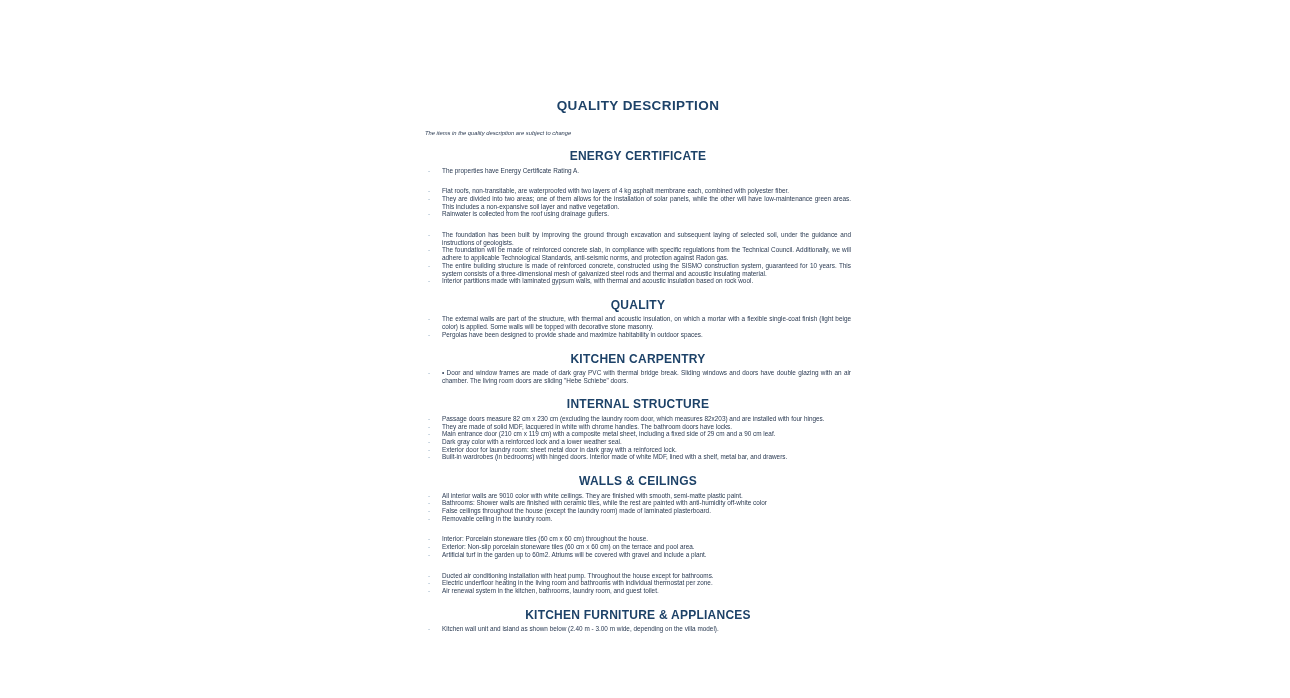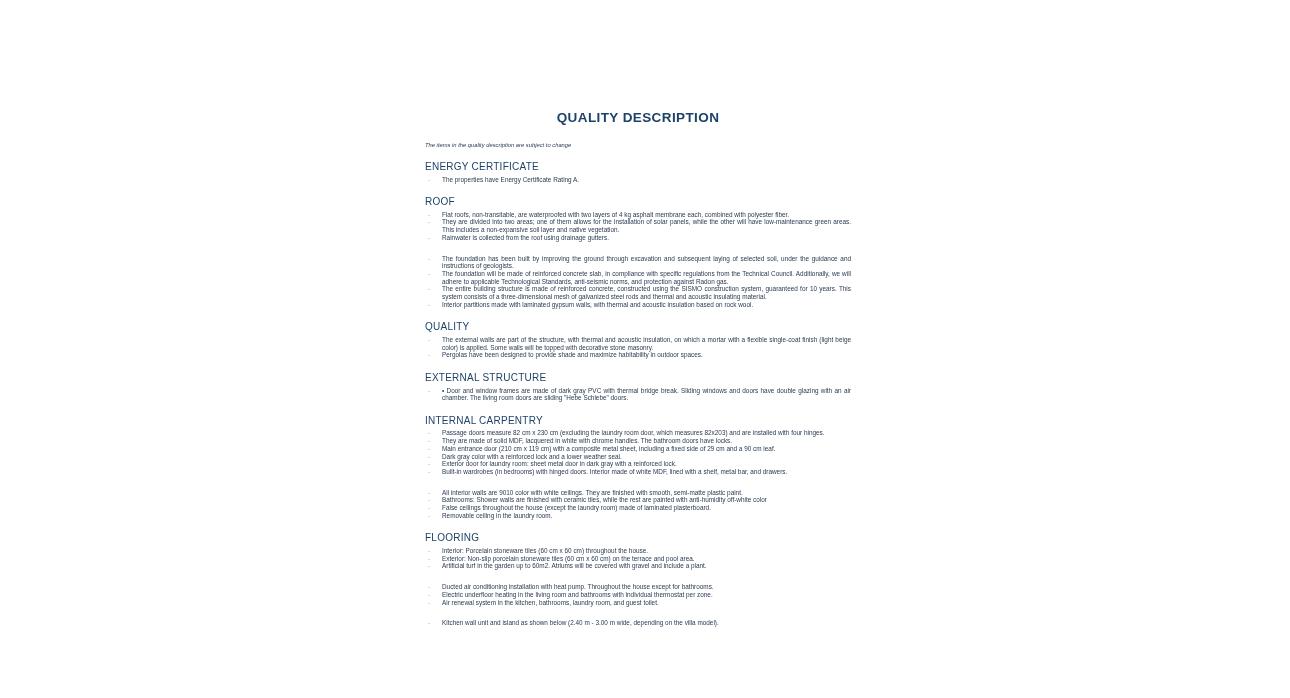"QUALITY DESCRIPTION" .doc-title { margin: 16px -> 4px }
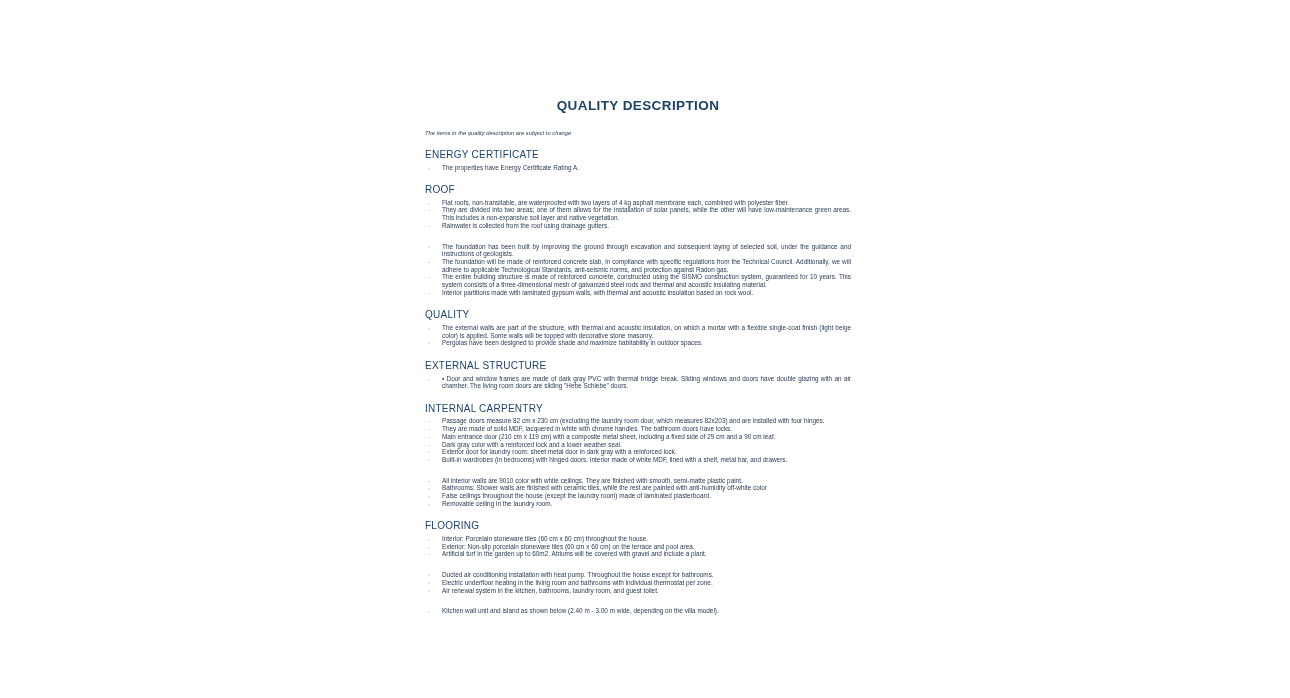"ENERGY CERTIFICATE" .section-heading { font-size: 10px -> 12px; font-weight: normal -> bold; text-align: none -> center }
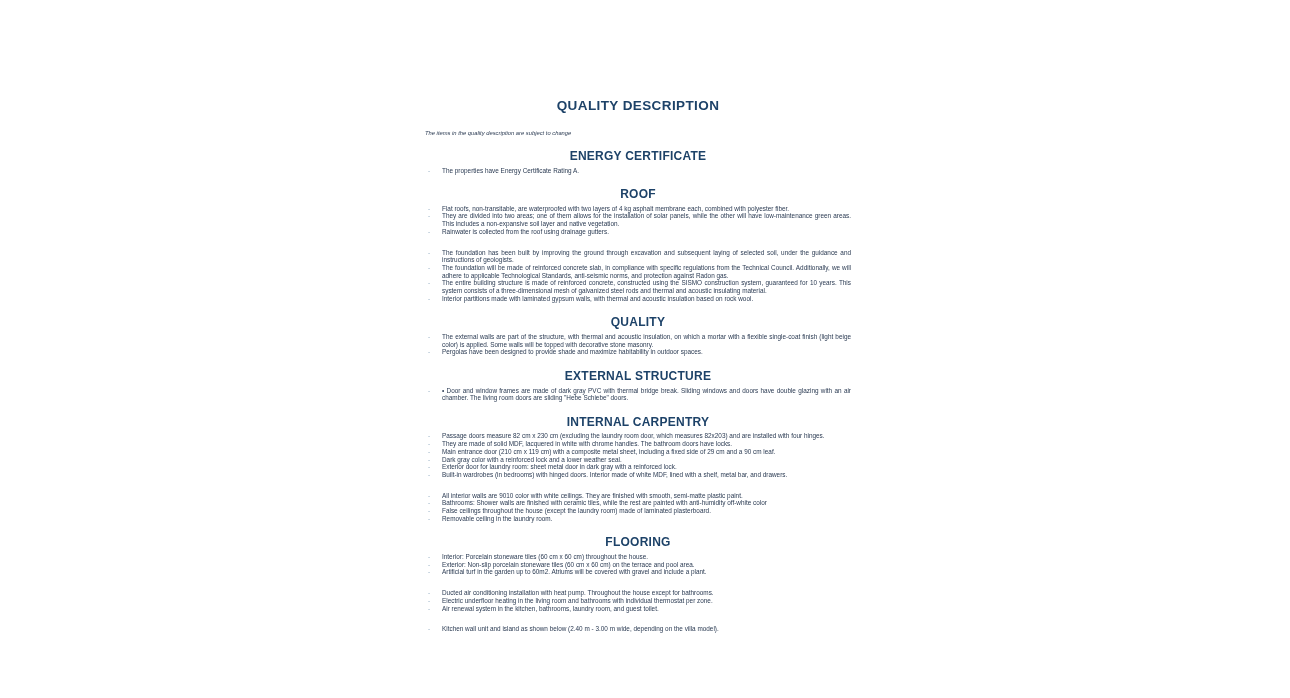"ROOF" h2.section-heading { html: <h2>ROOF</h2> -> none }
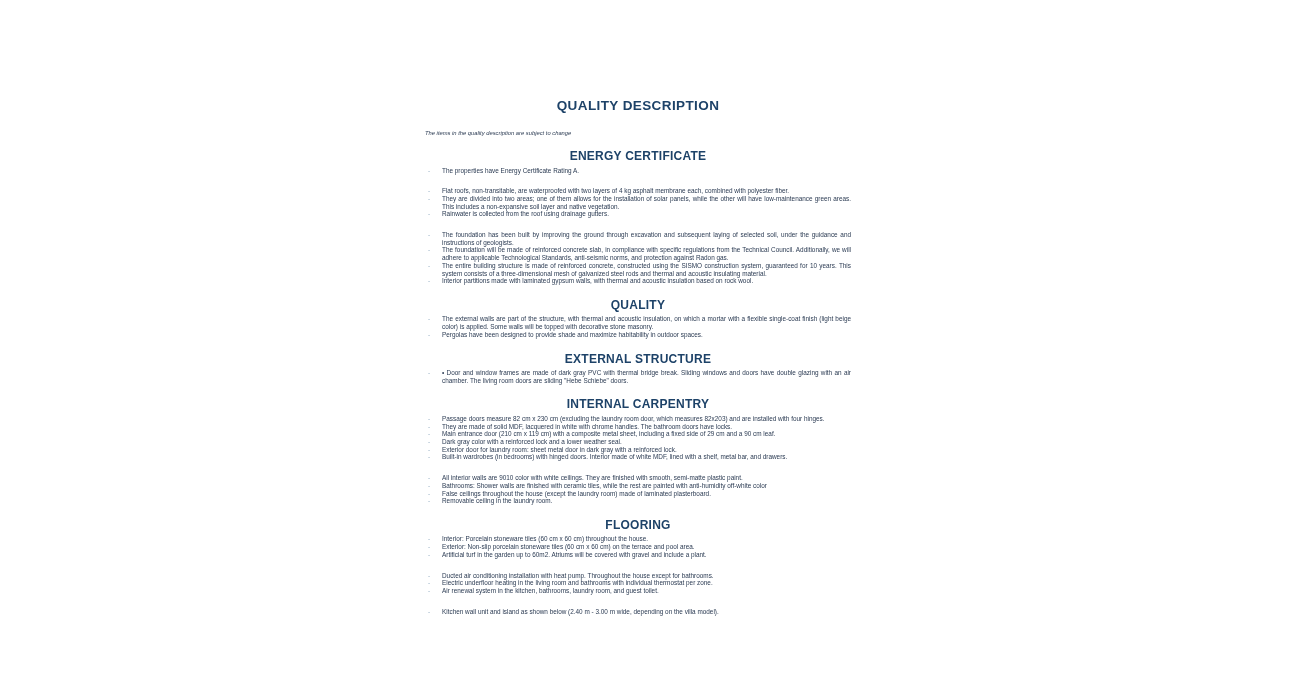"EXTERNAL STRUCTURE" h2.section-heading { text: EXTERNAL STRUCTURE -> KITCHEN CARPENTRY }
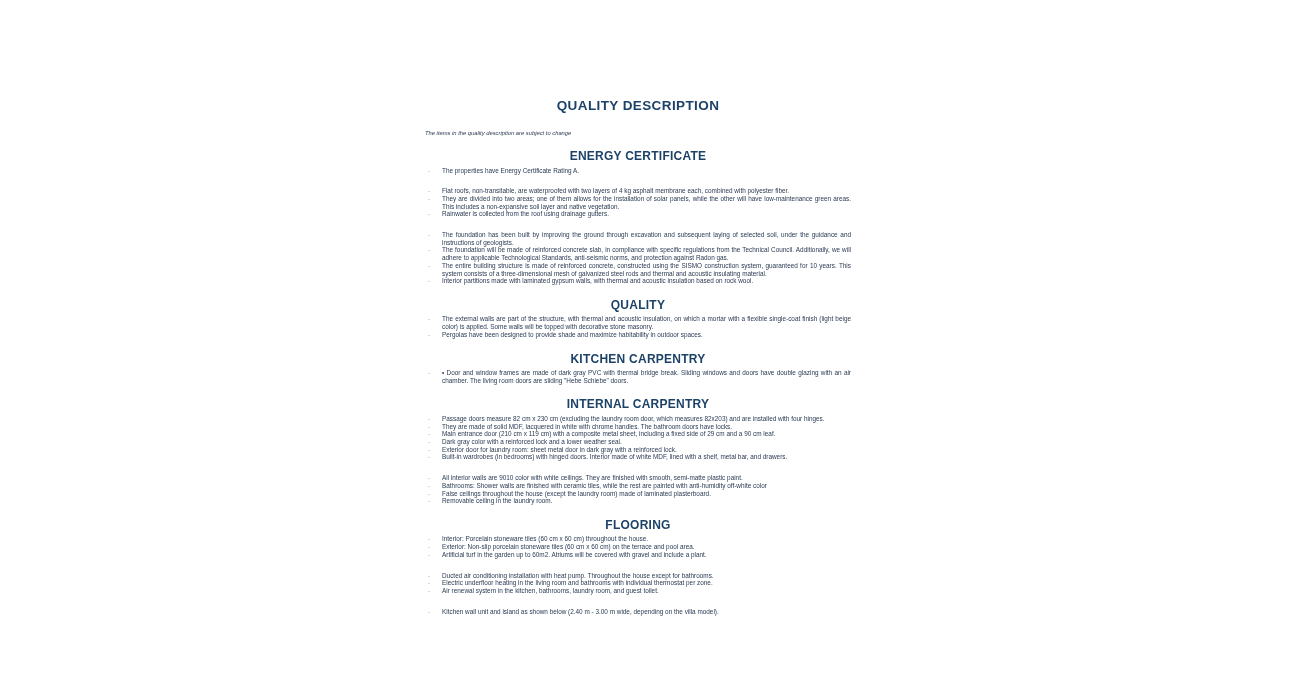"INTERNAL CARPENTRY" h2.section-heading { text: CARPENTRY -> STRUCTURE }
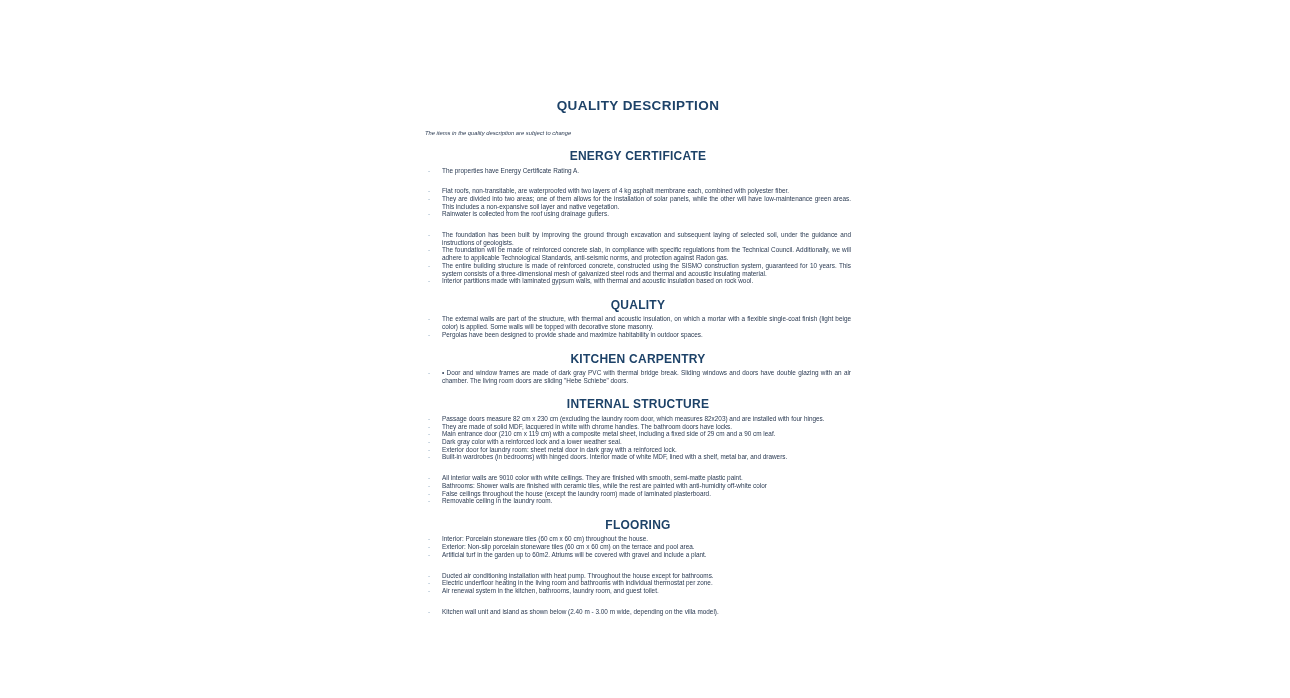"WALLS & CEILINGS" h2.section-heading { html: none -> <h2>WALLS &amp; CEILINGS</h2> }
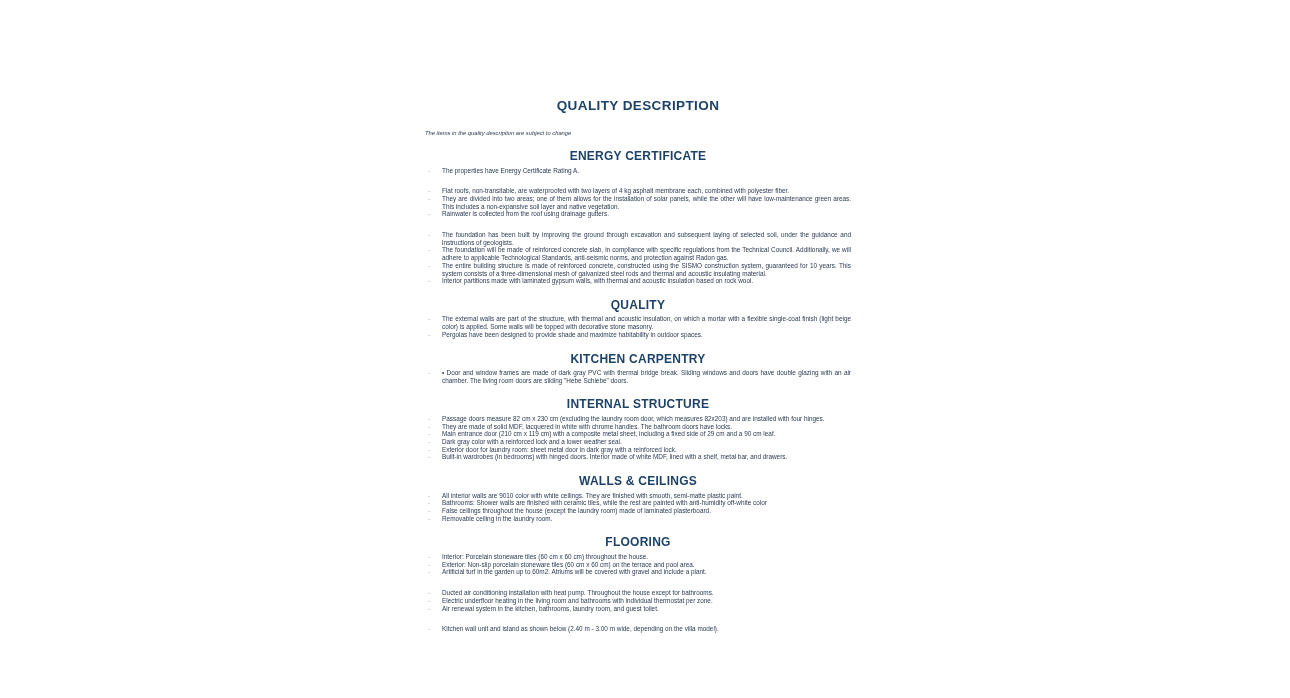"FLOORING" h2.section-heading { html: <h2>FLOORING</h2> -> none }
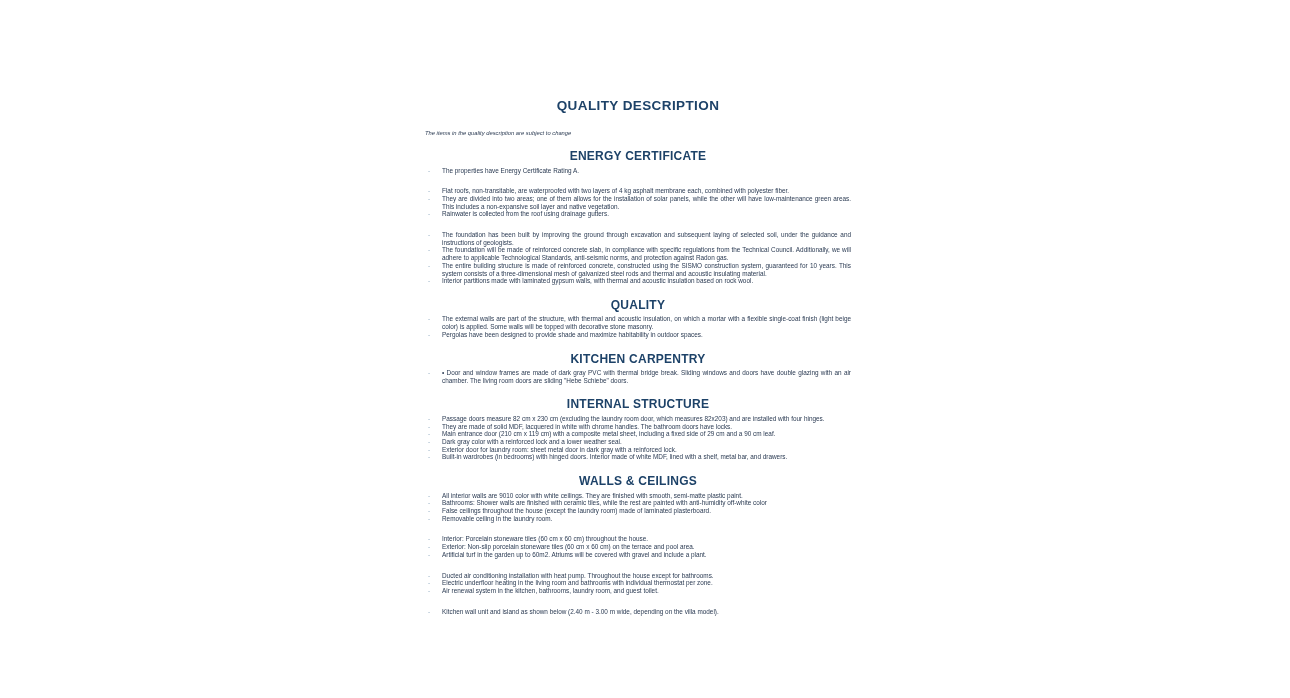"KITCHEN FURNITURE & APPLIANCES" h2.section-heading { html: none -> <h2>KITCHEN FURNITURE &amp; APPLIANCES</h2> }
